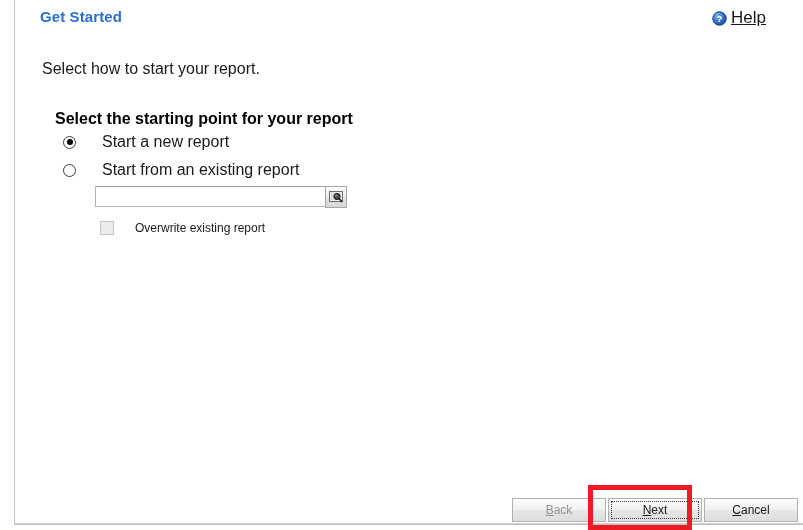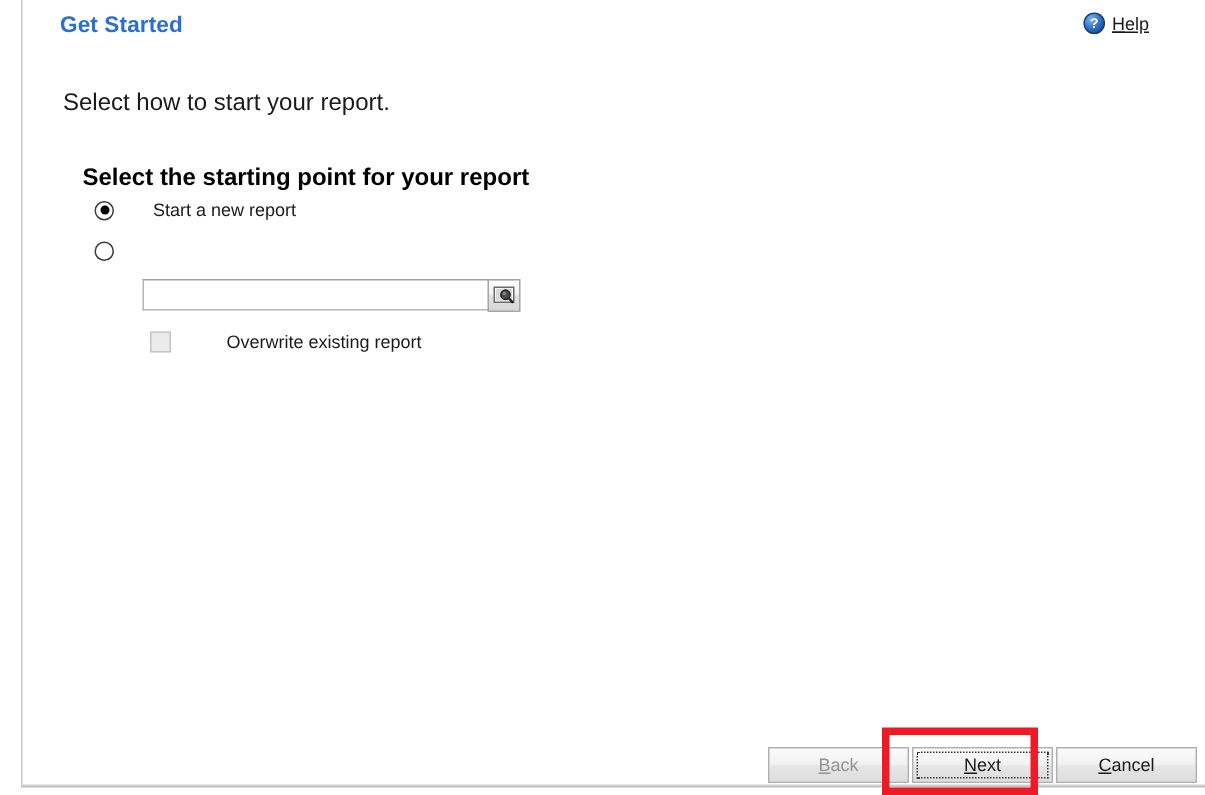"Help" .help-label { font-size: 12px -> 17px }
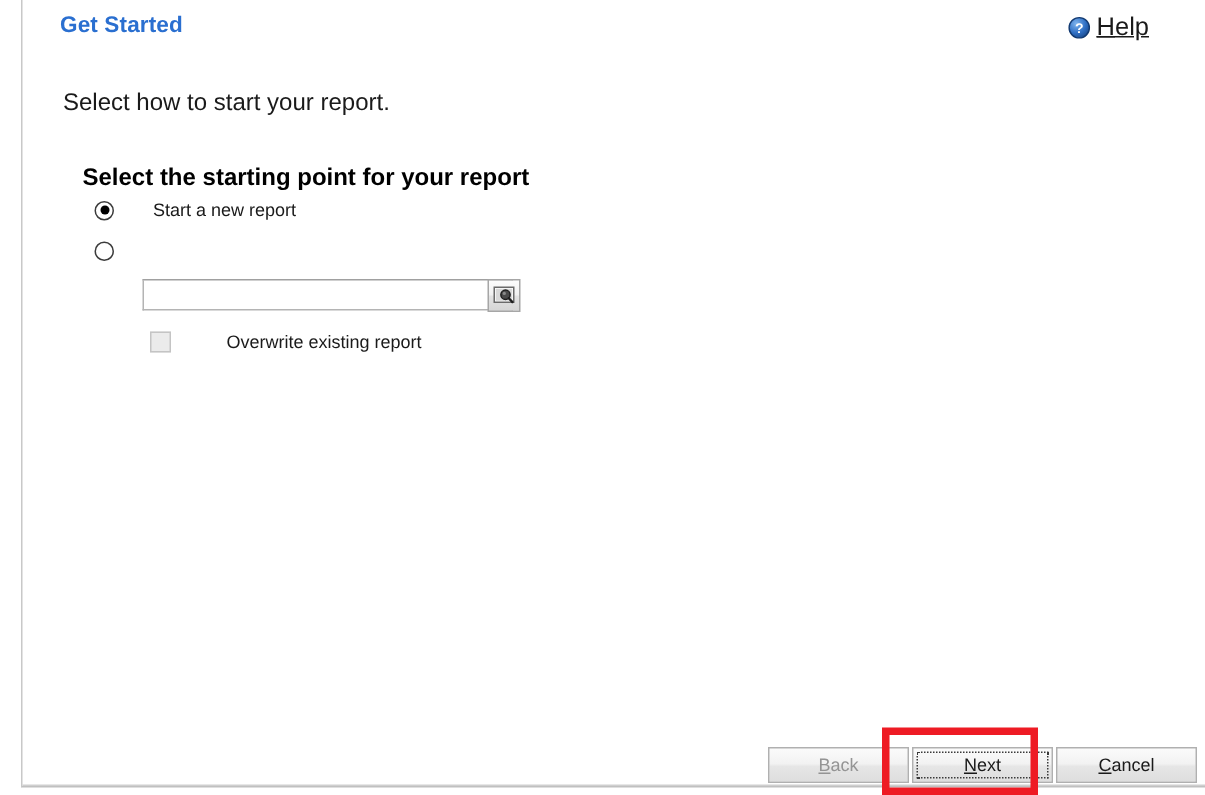"Start a new report" .opt-label { font-size: 12px -> 16px }
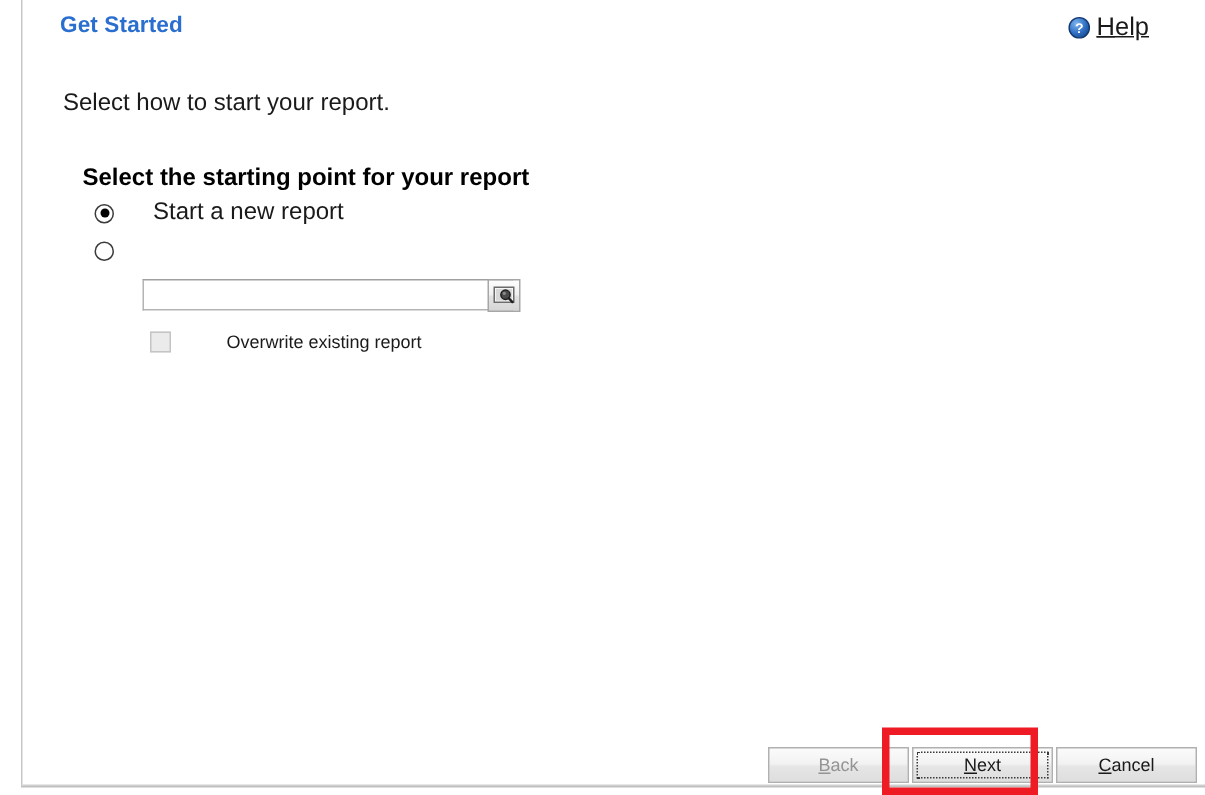"Start from an existing report" span.opt-label { html: none -> <span>Start from an existing report</span> }
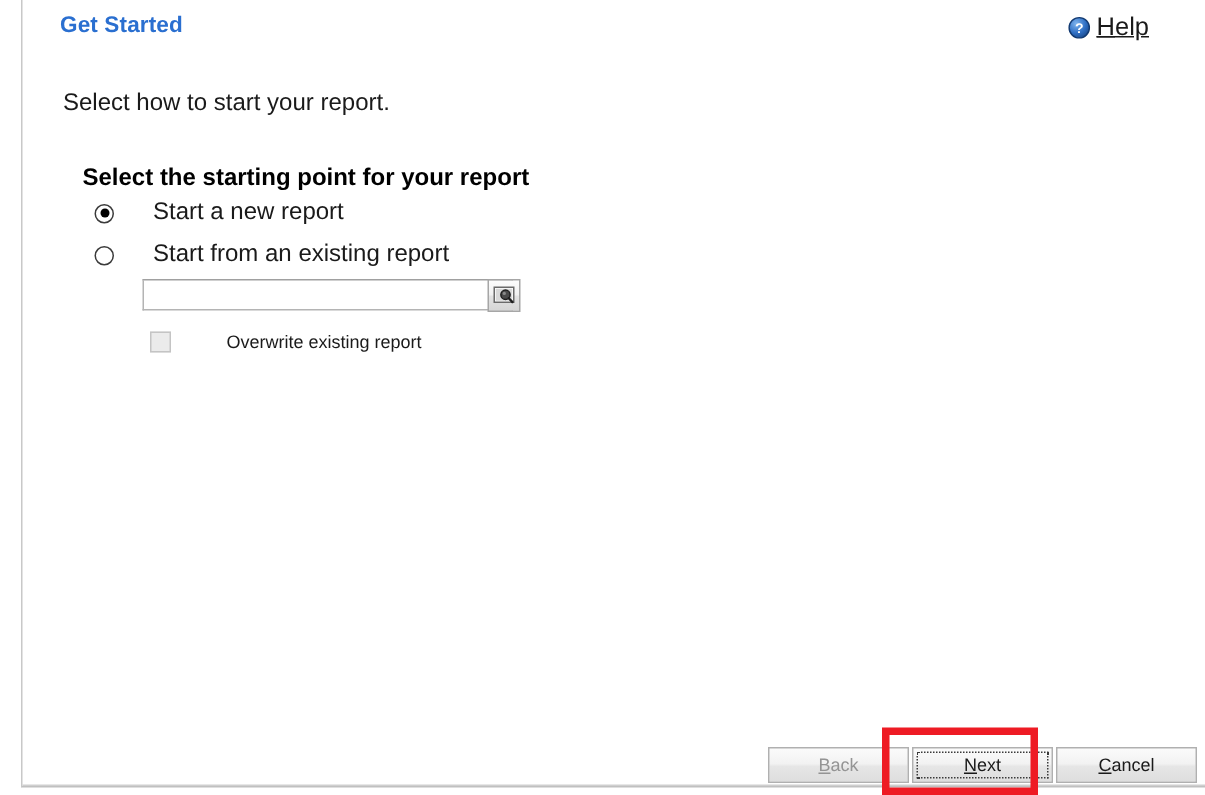"Overwrite existing report" .check-row { gap: 16px -> none }
